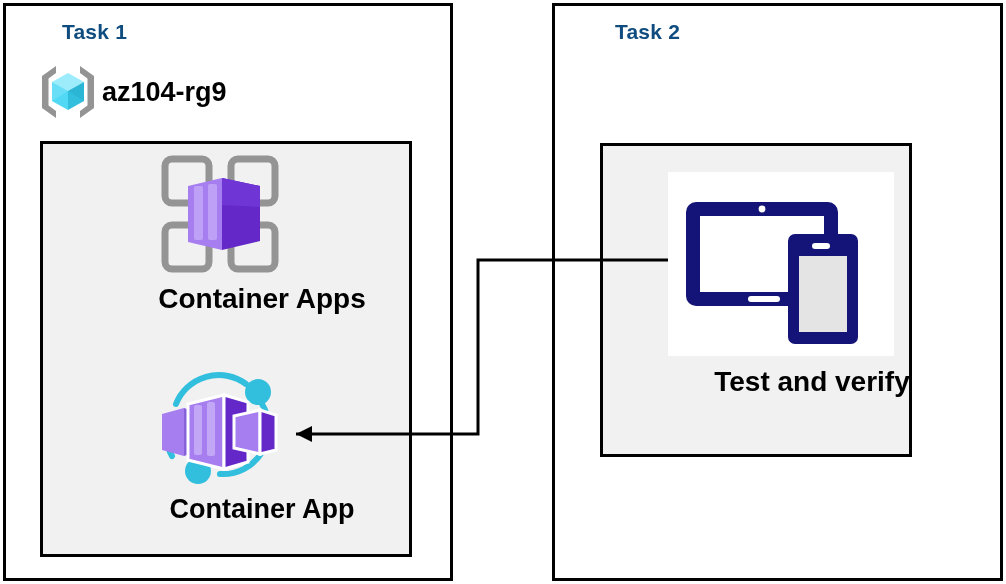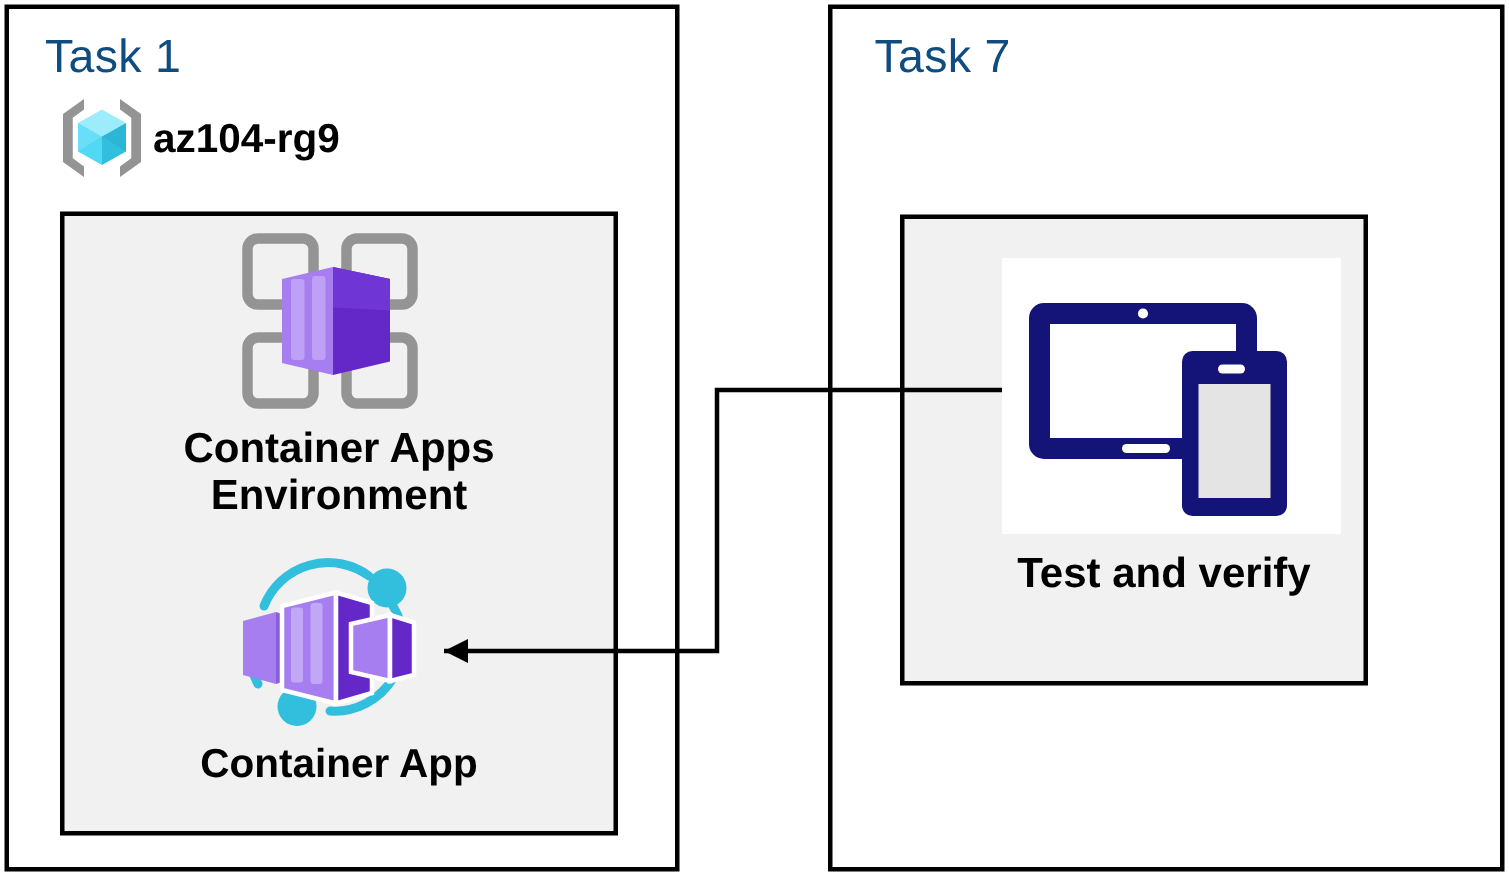"Task 1" .task-title { font-size: 31px -> 21px; font-weight: normal -> bold; margin-left: none -> 32px }
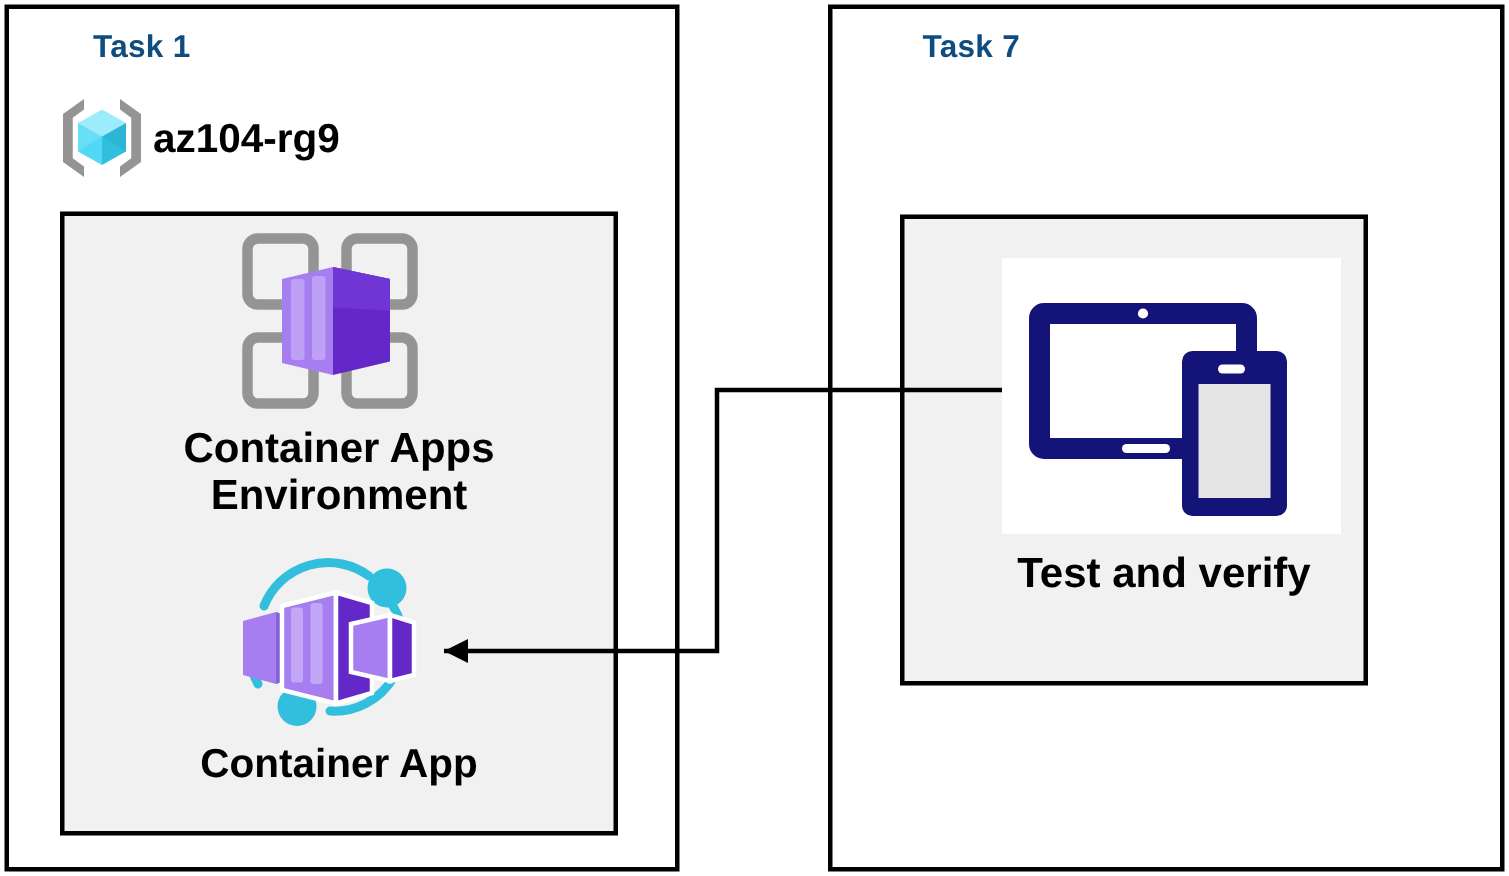"Task 7" div.task-title { text: 7 -> 2 }
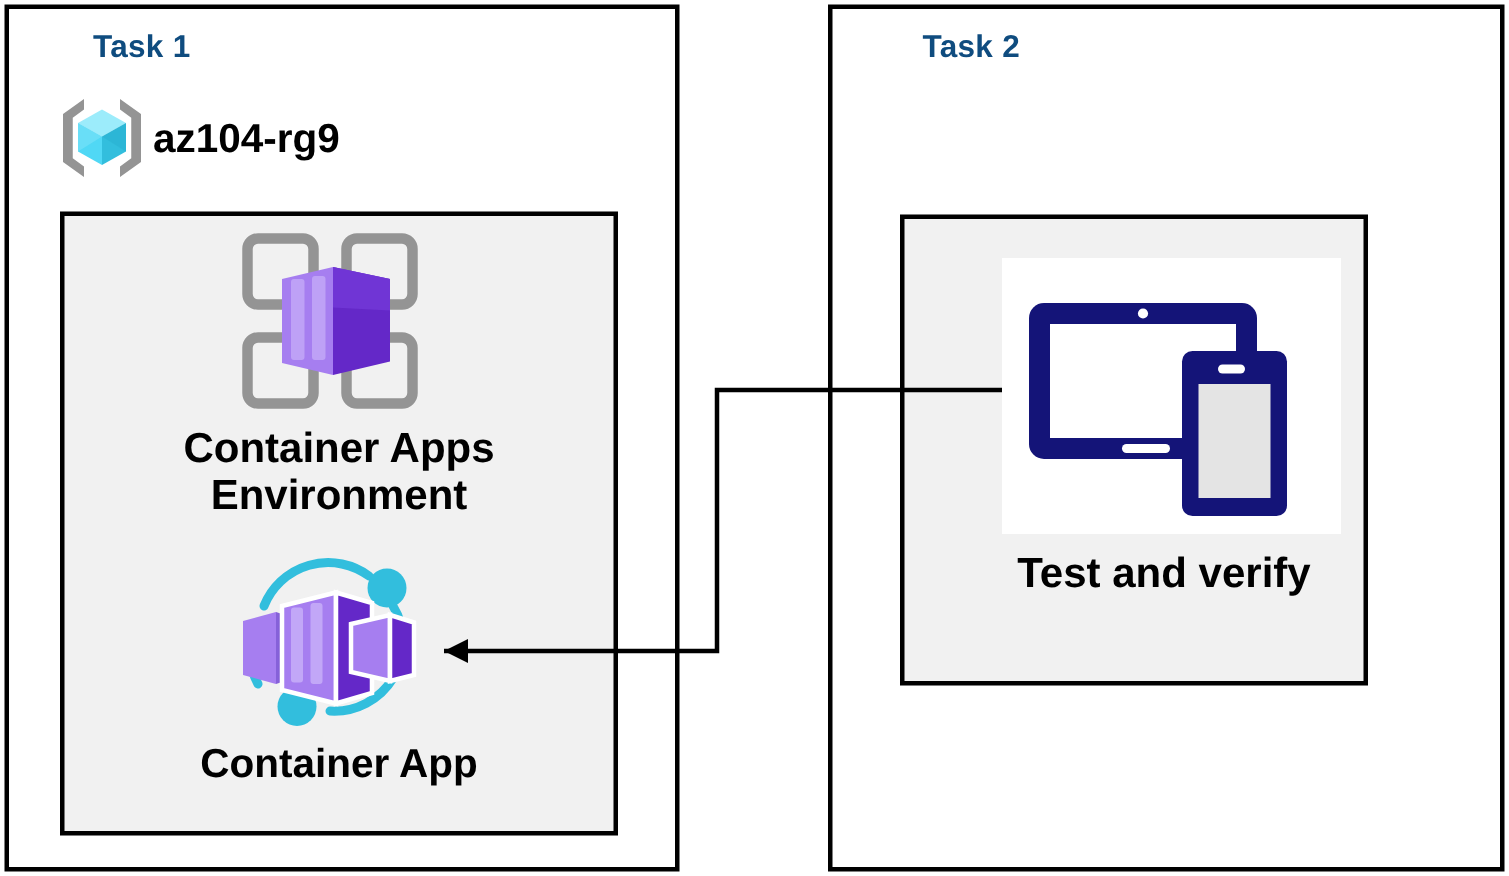"Container Apps" .caption { padding-left: none -> 36px }
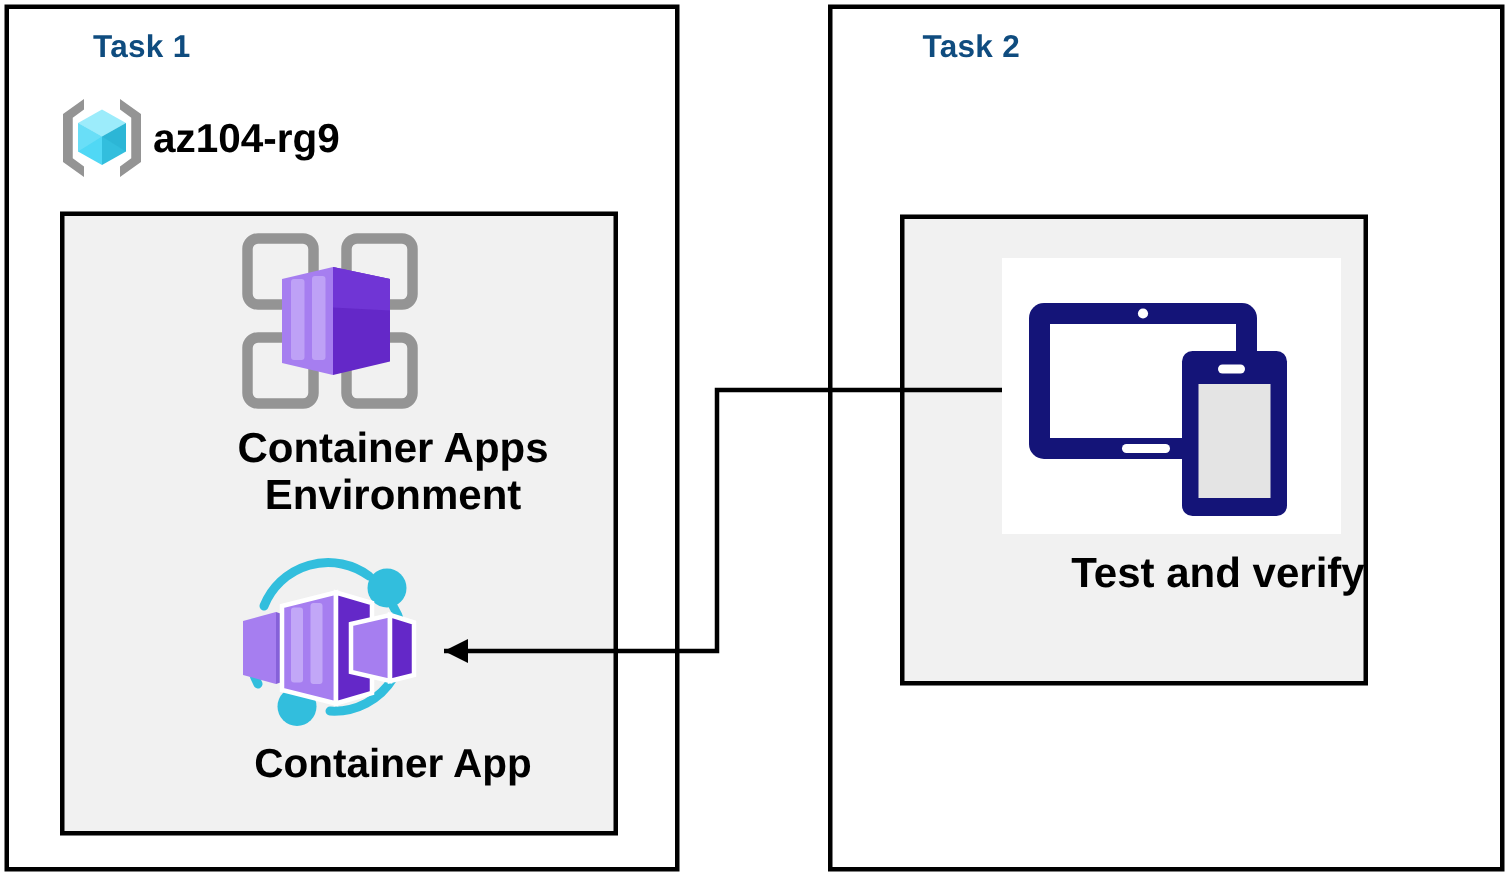"Environment" div { html: <div>Environment</div> -> none }
